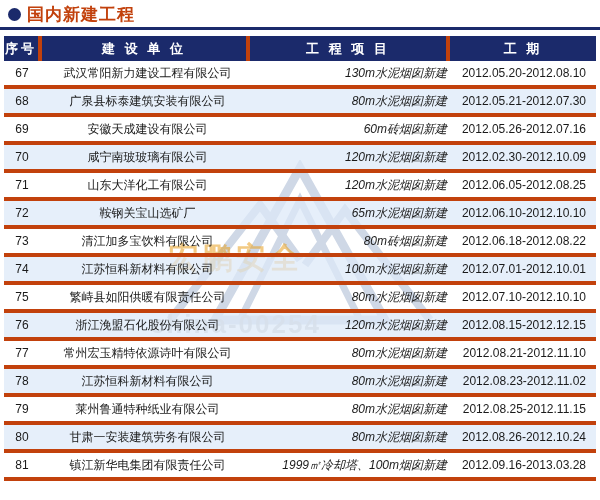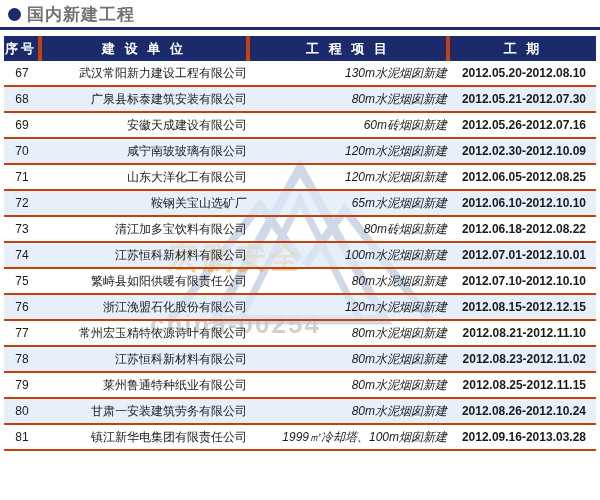"国内新建工程" .header-title { color: #737373 -> #c2410c }
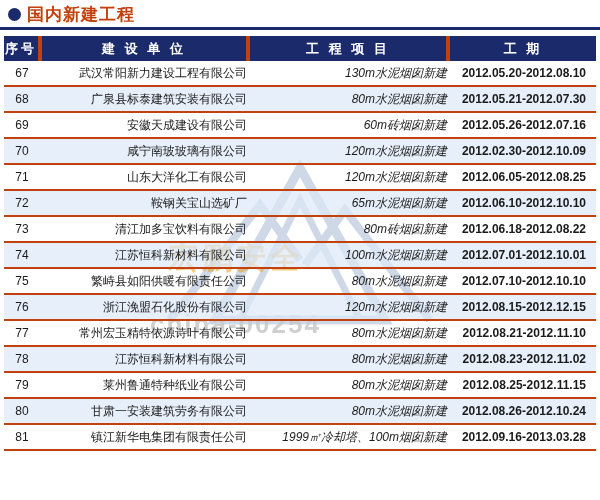"67" table.data td { border-bottom: 2px solid #c2410c -> 4px solid #c2410c }
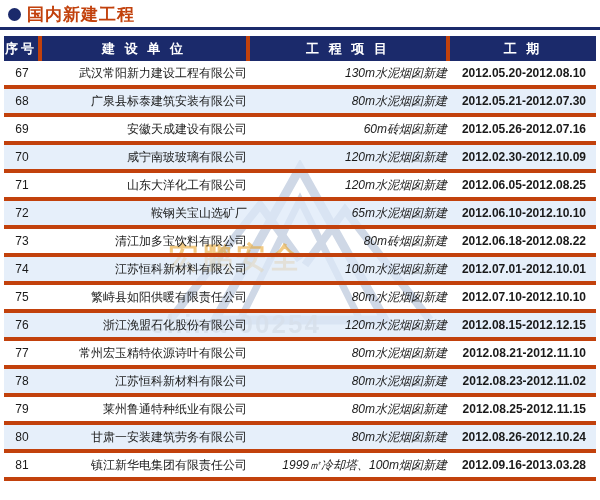"武汉常阳新力建设工程有限公司" td.c-unit { text-align: right -> center }
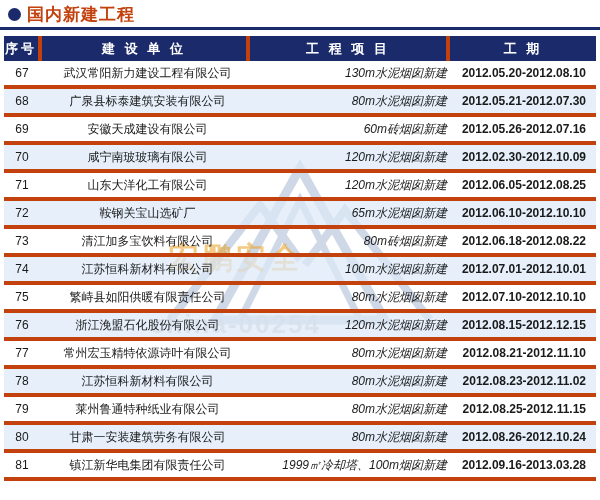"2012.05.20-2012.08.10" td.c-date { font-weight: bold -> none }
